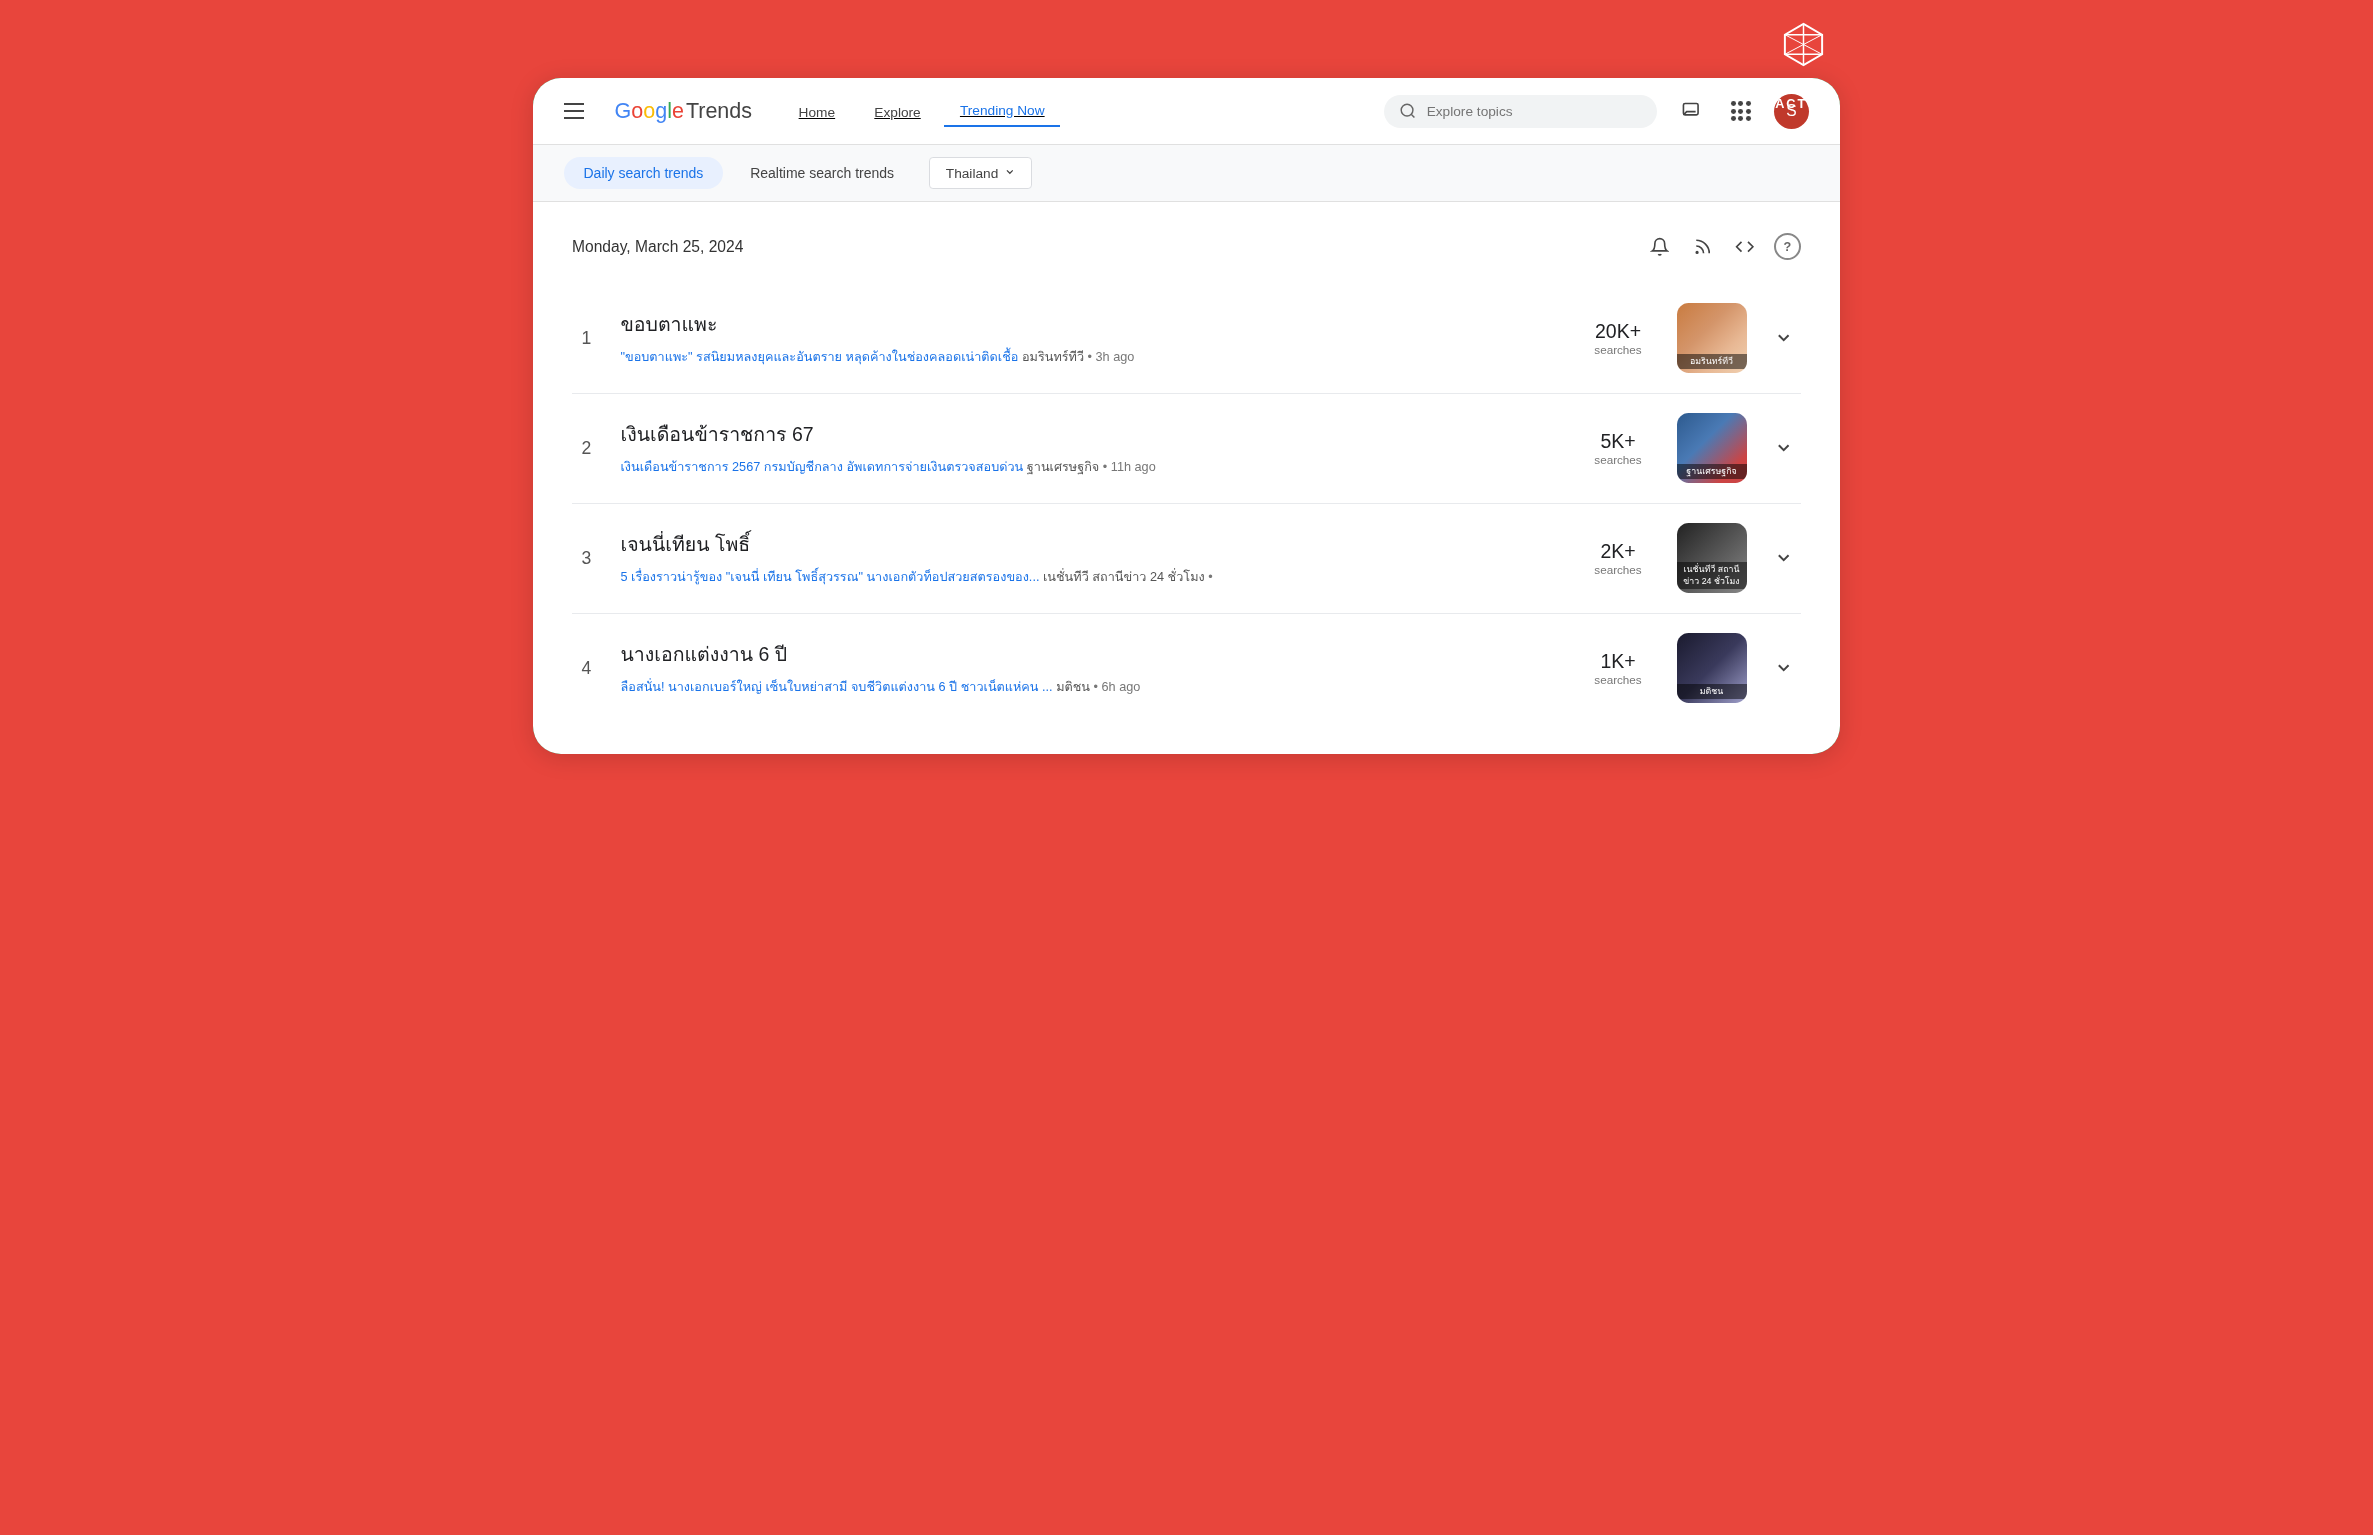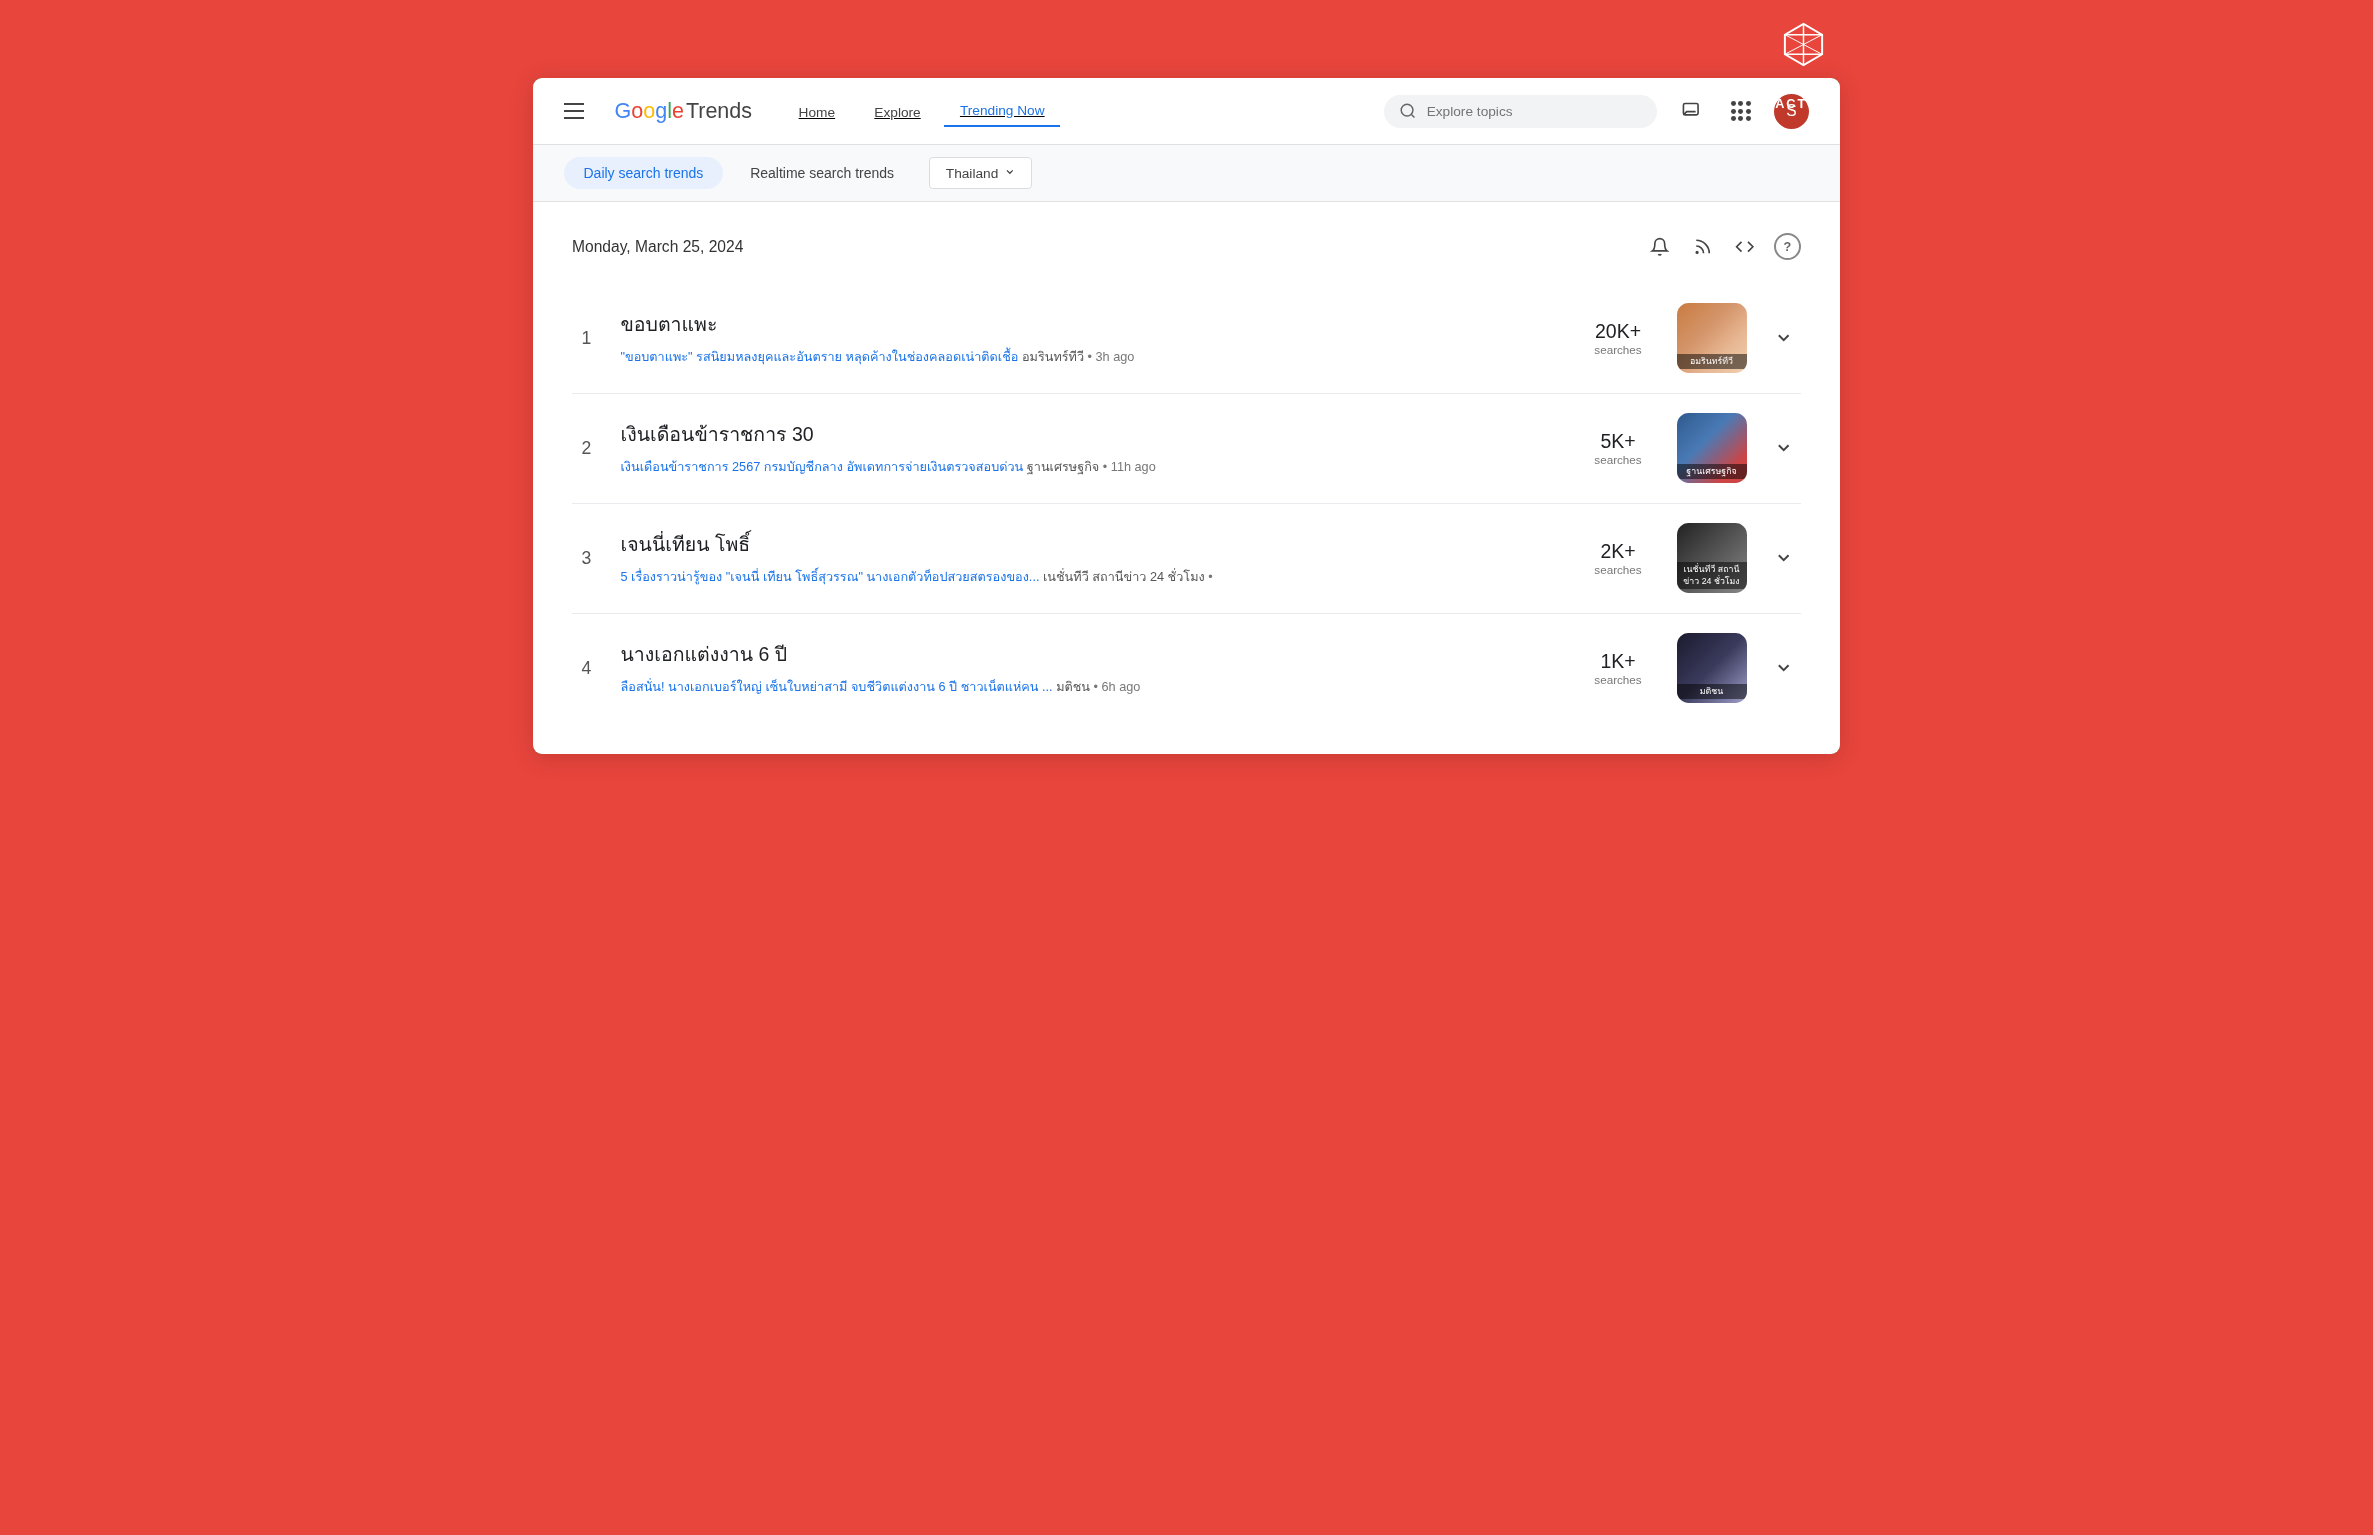"Google" .card { border-radius: 9px -> 28px }
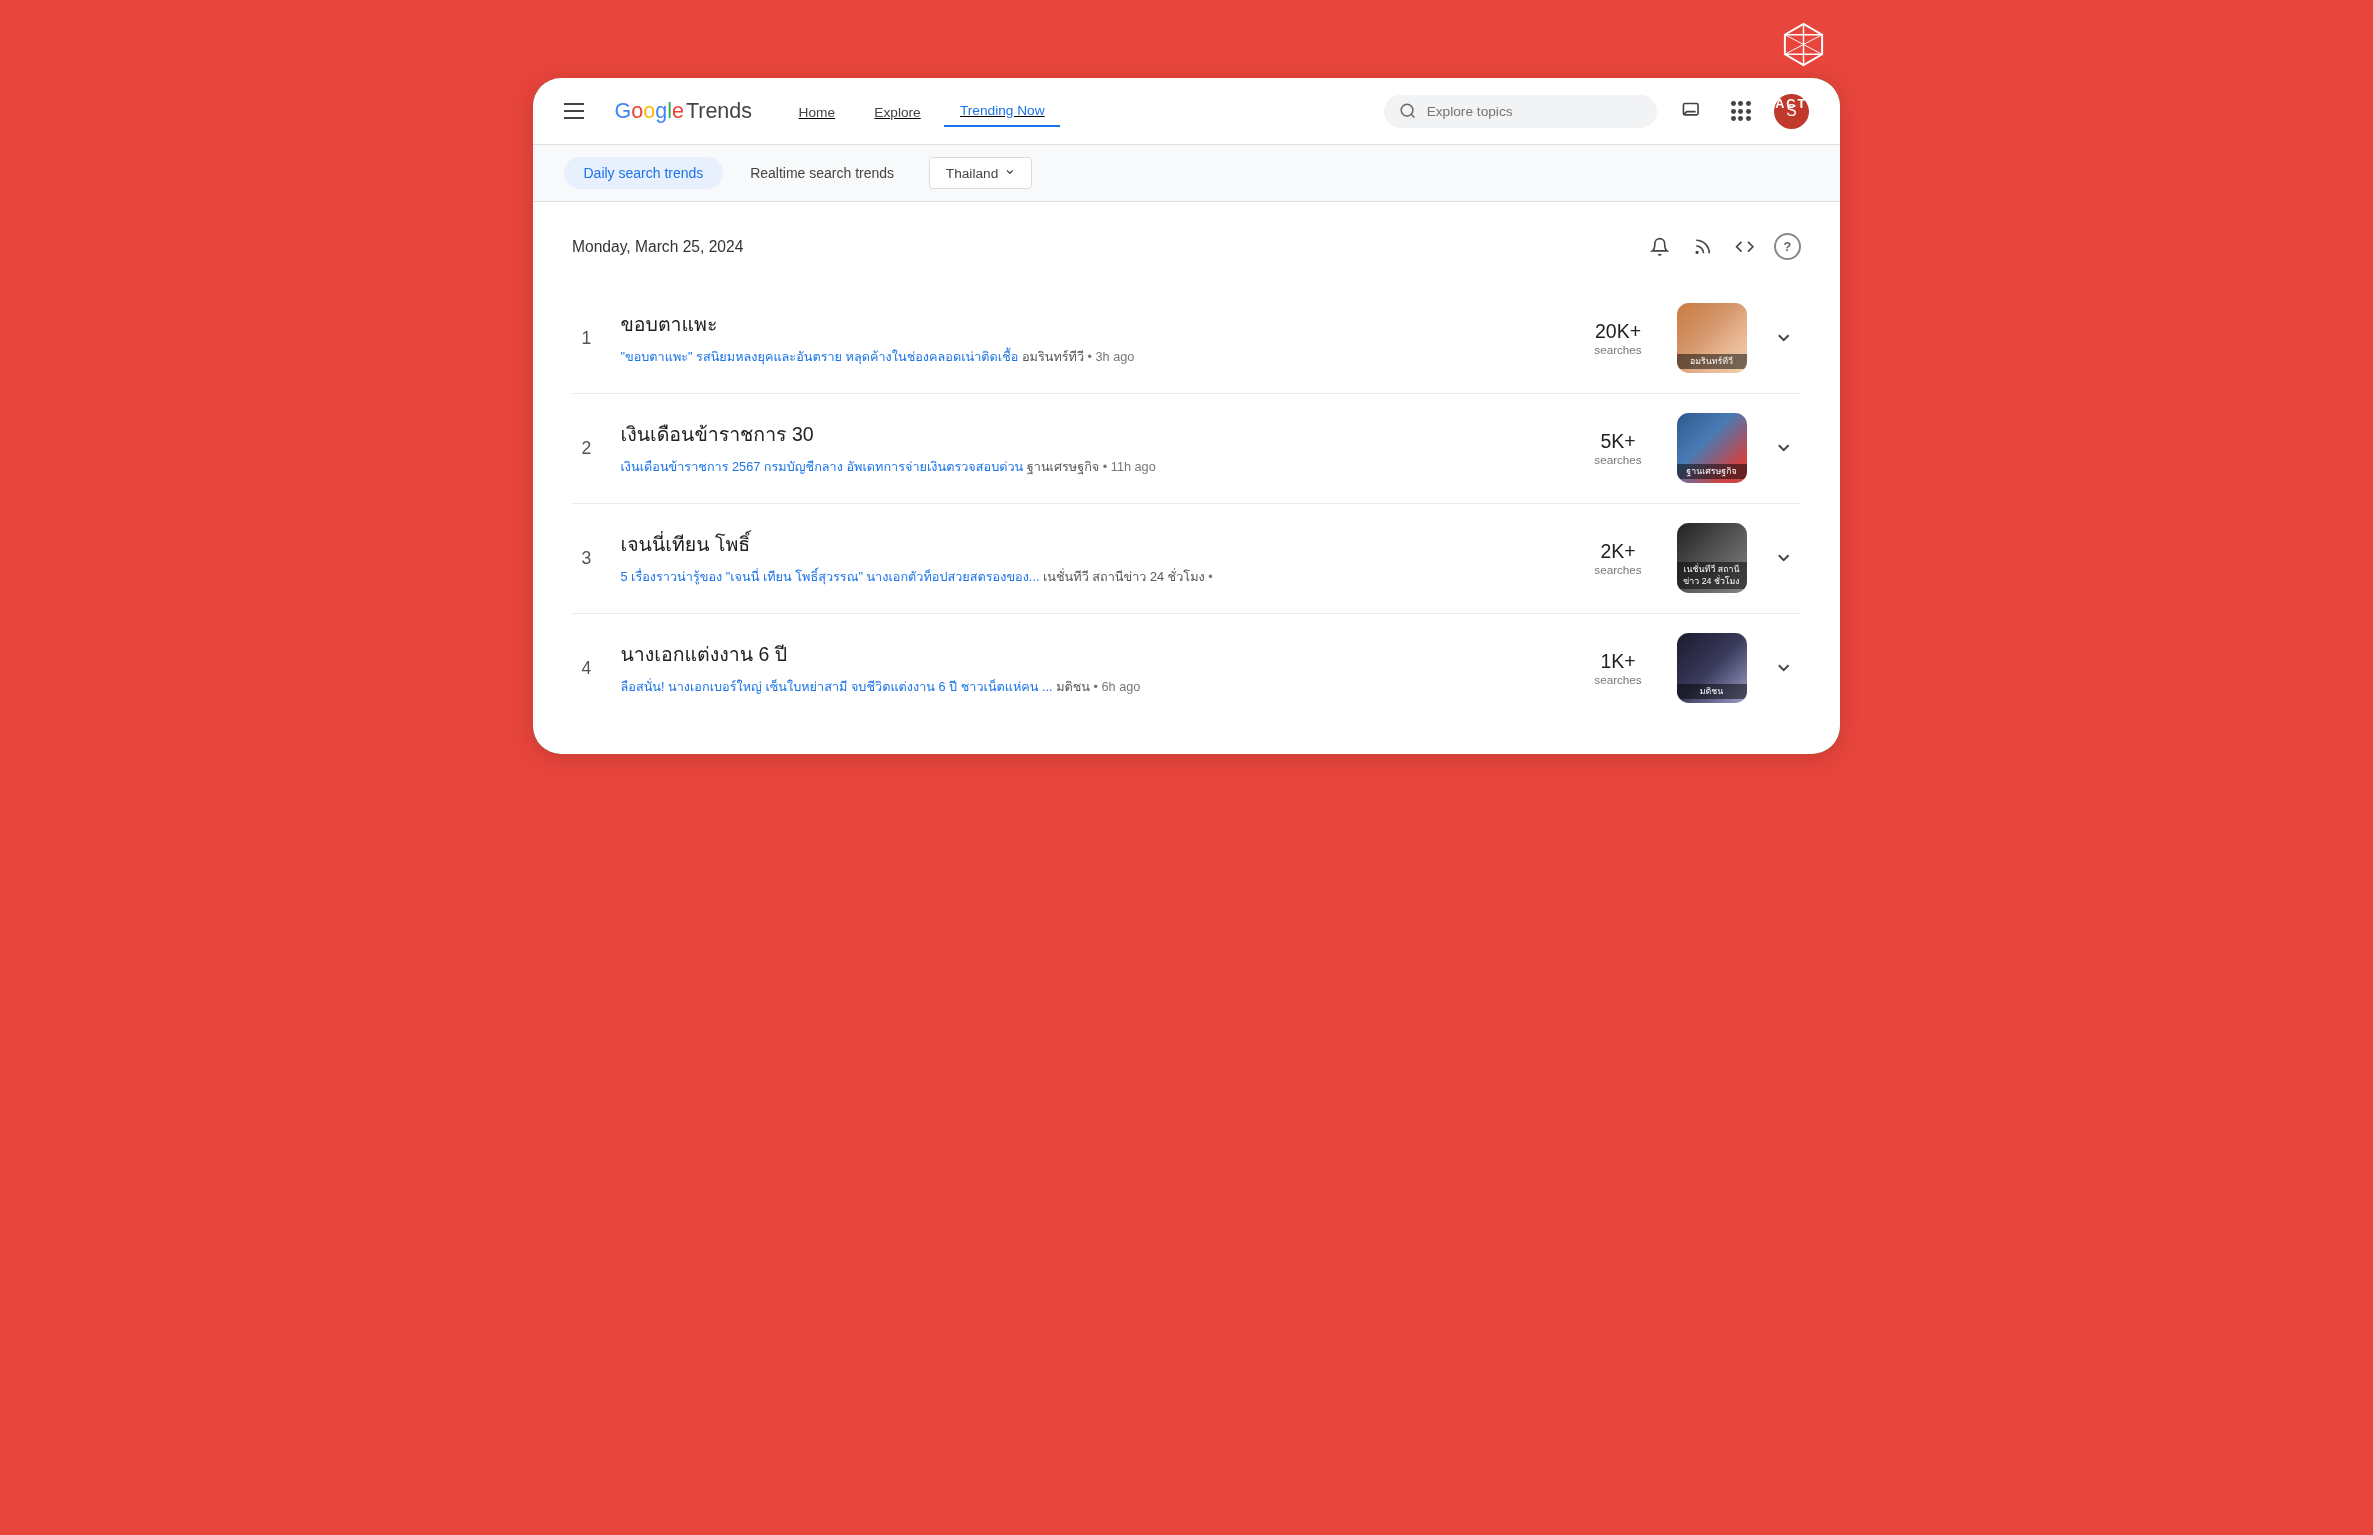"เงินเดือนข้าราชการ 30" div.trend-title { text: 30 -> 67 }
